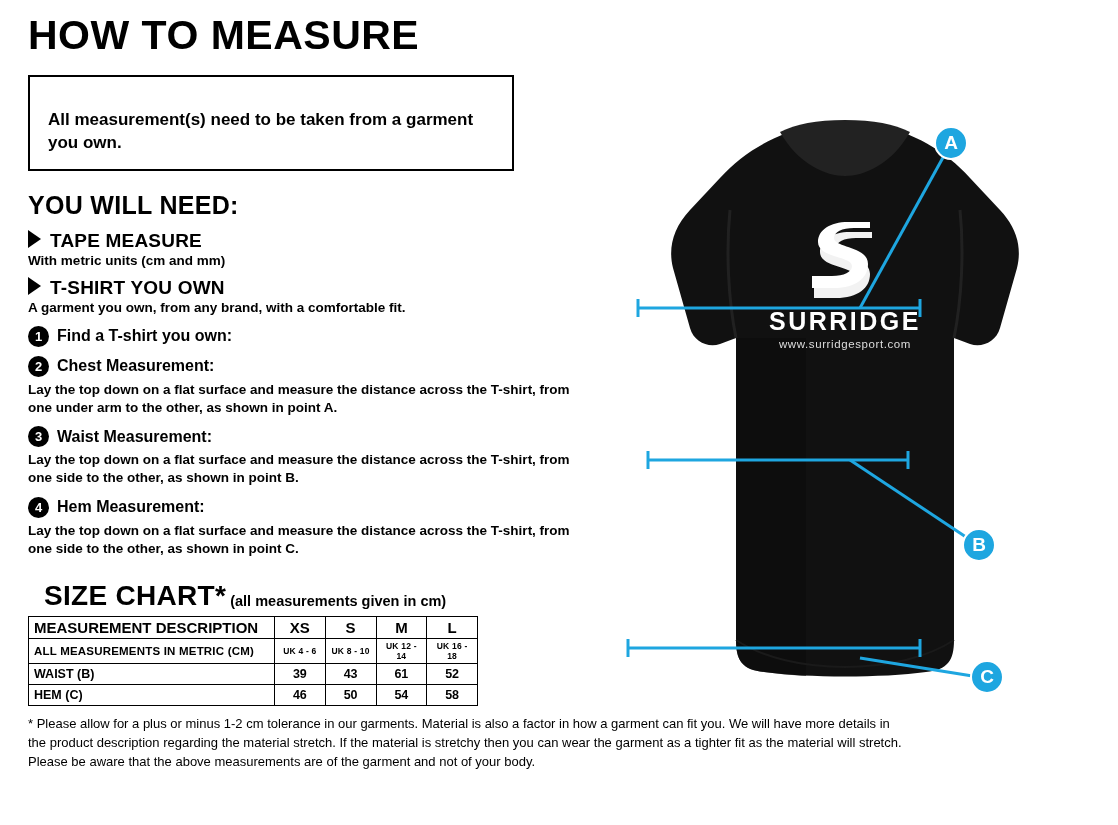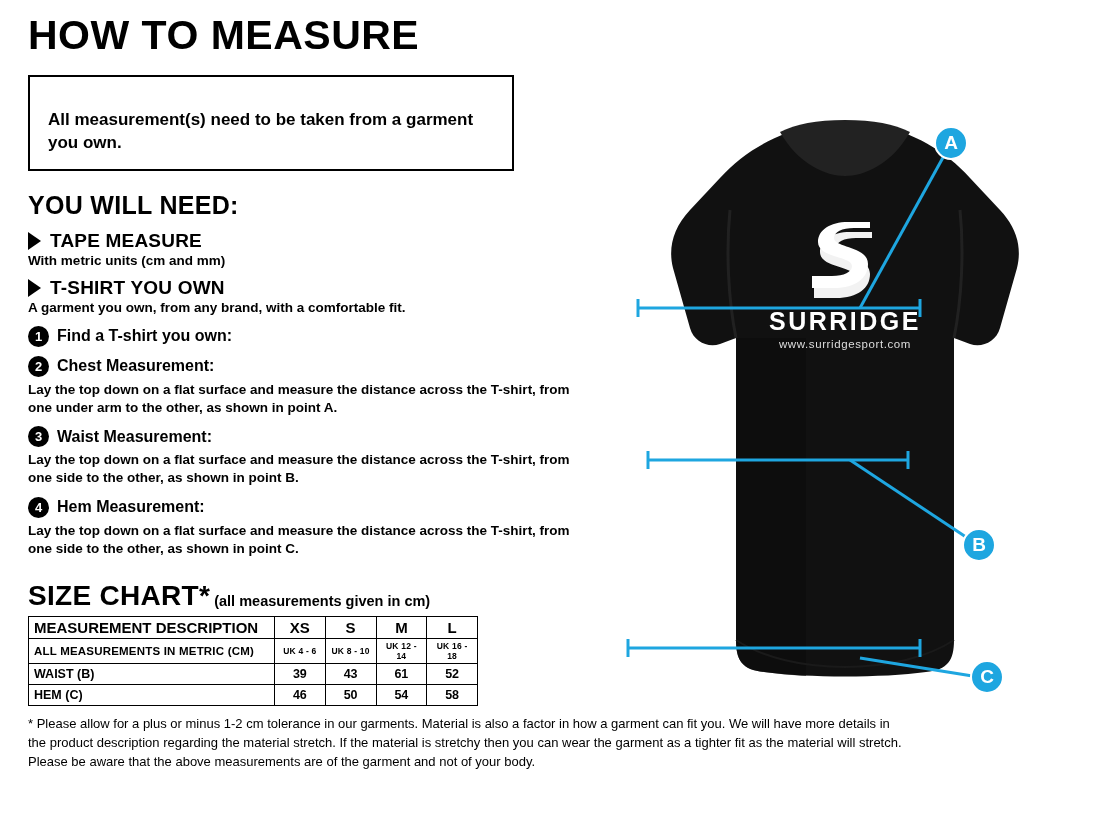"TAPE MEASURE" .need-item { align-items: center -> none }
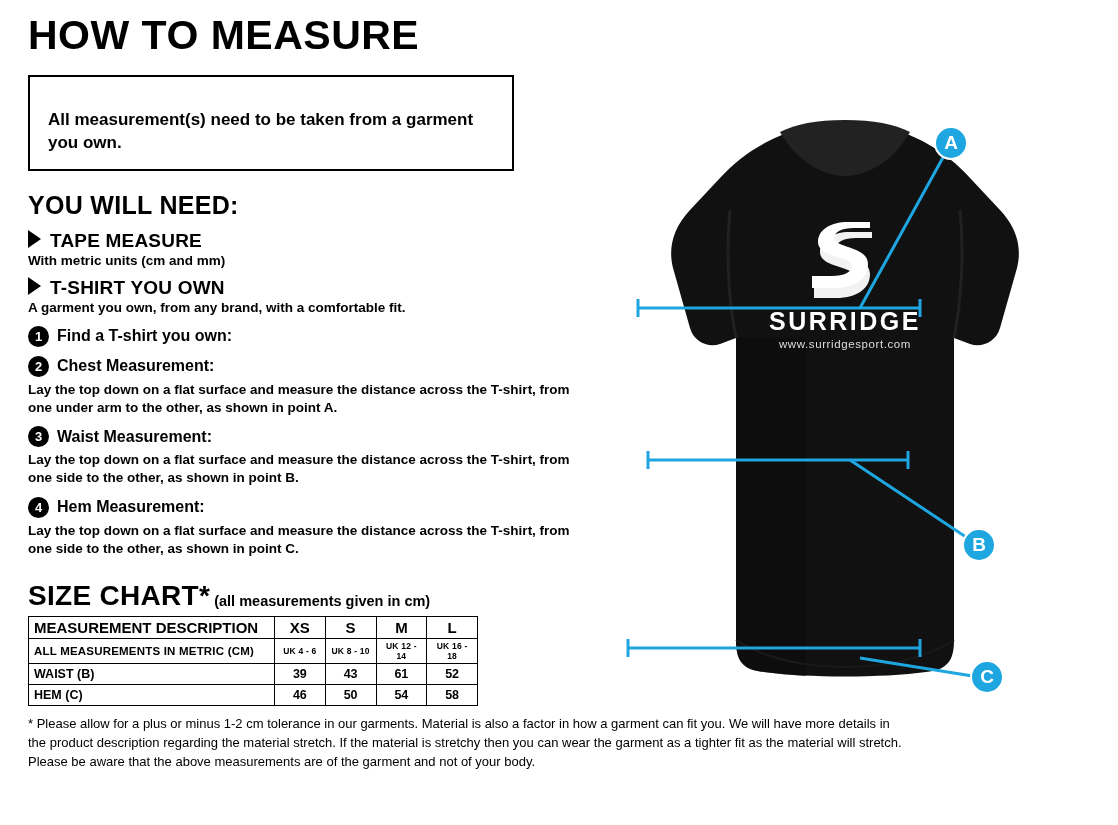"SIZE CHART*" .chart-head .big { margin-left: none -> 16px }
